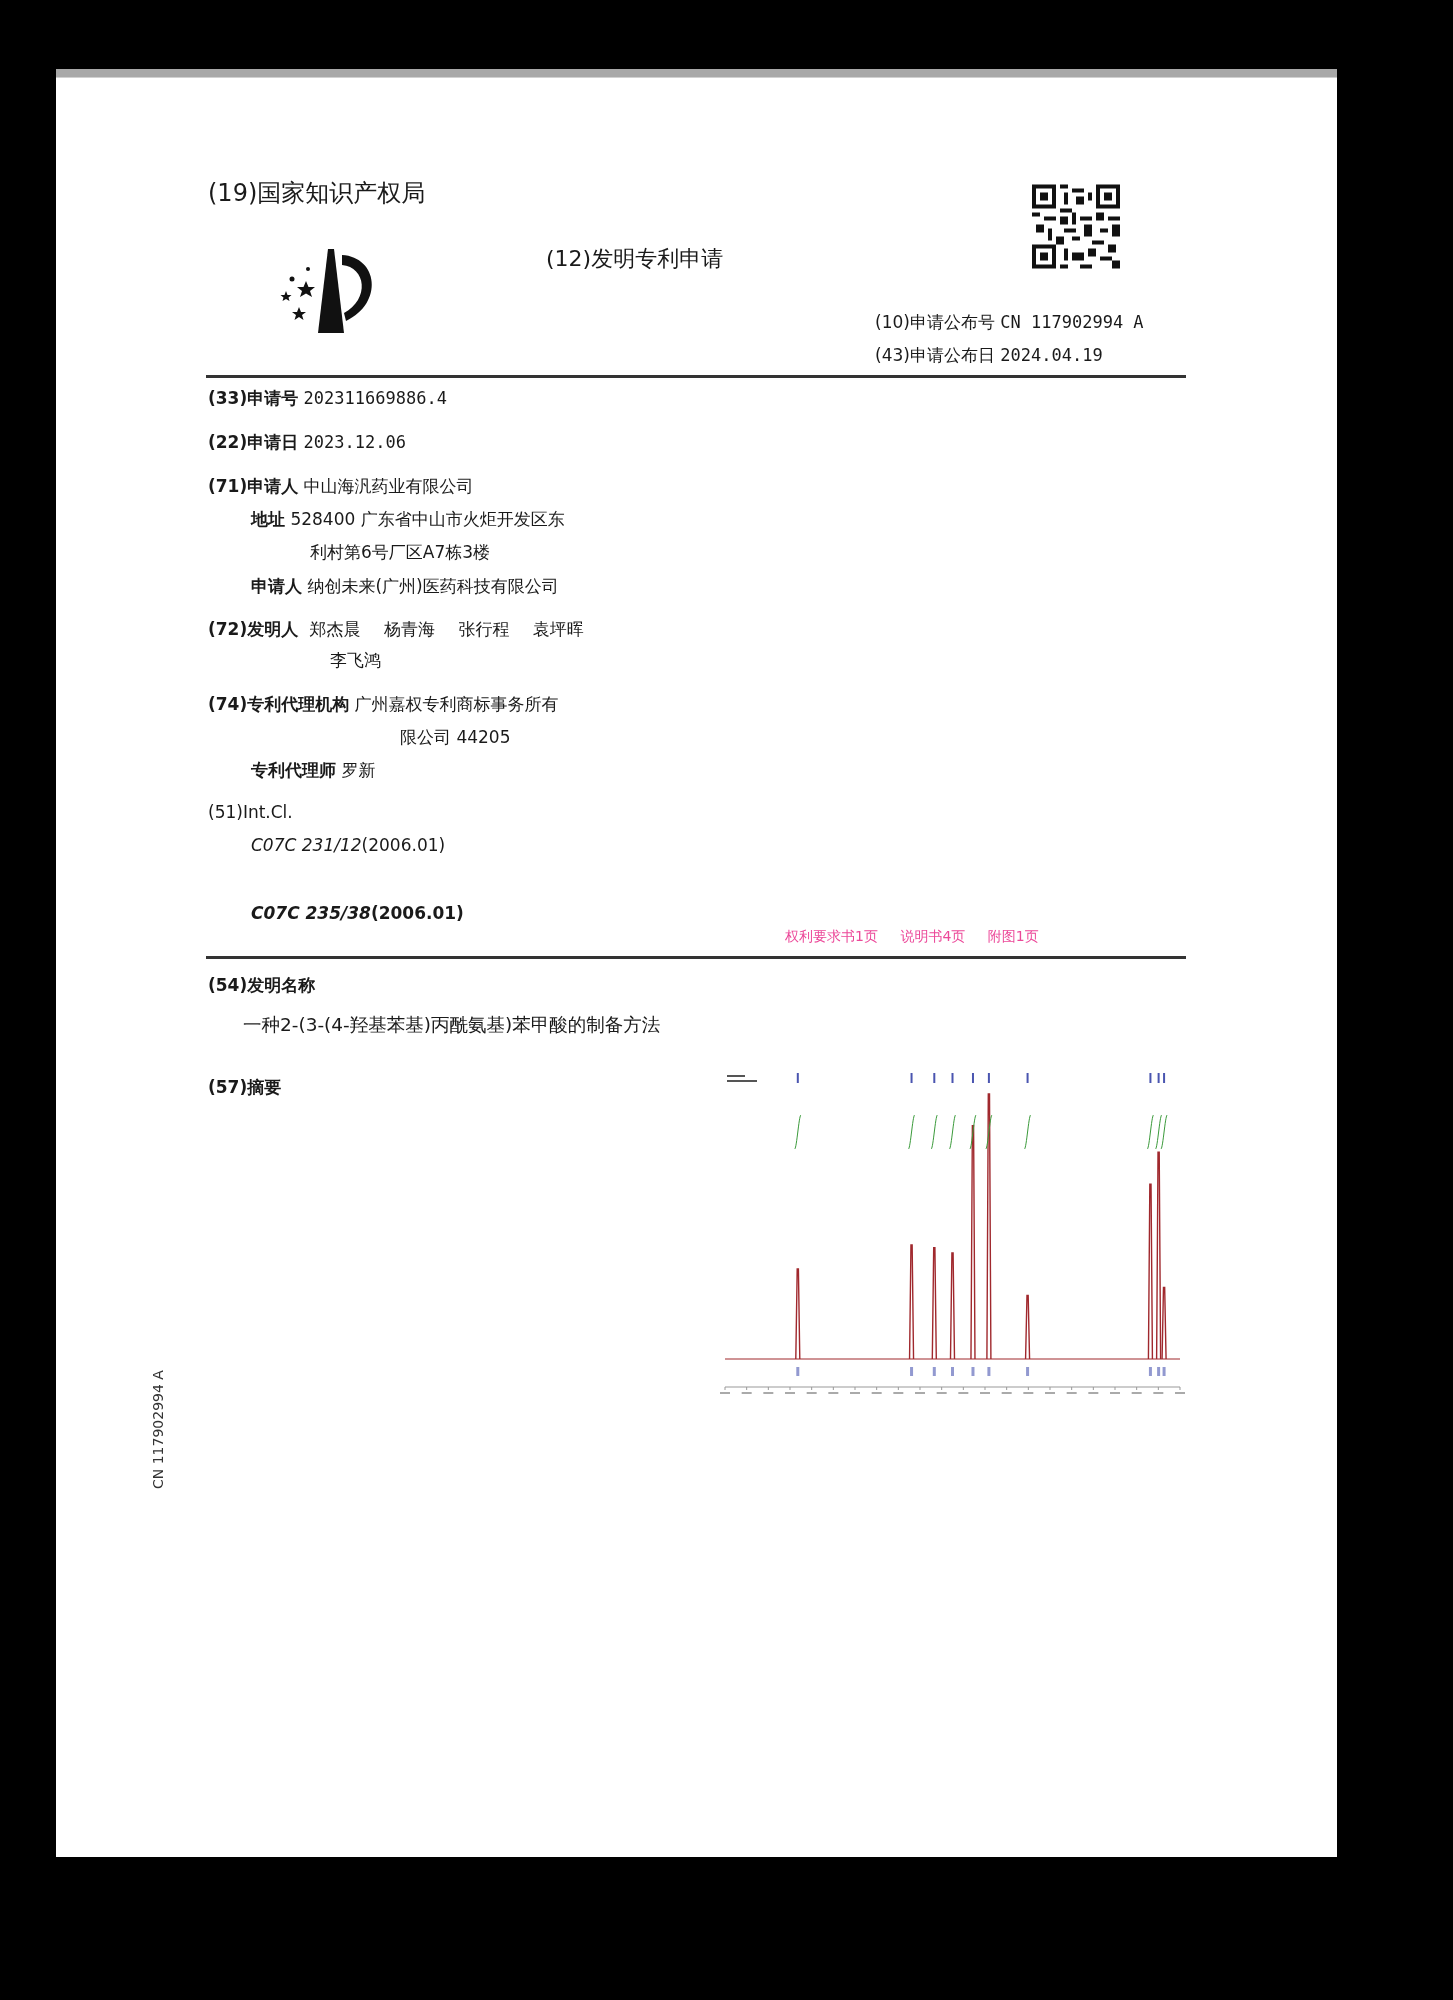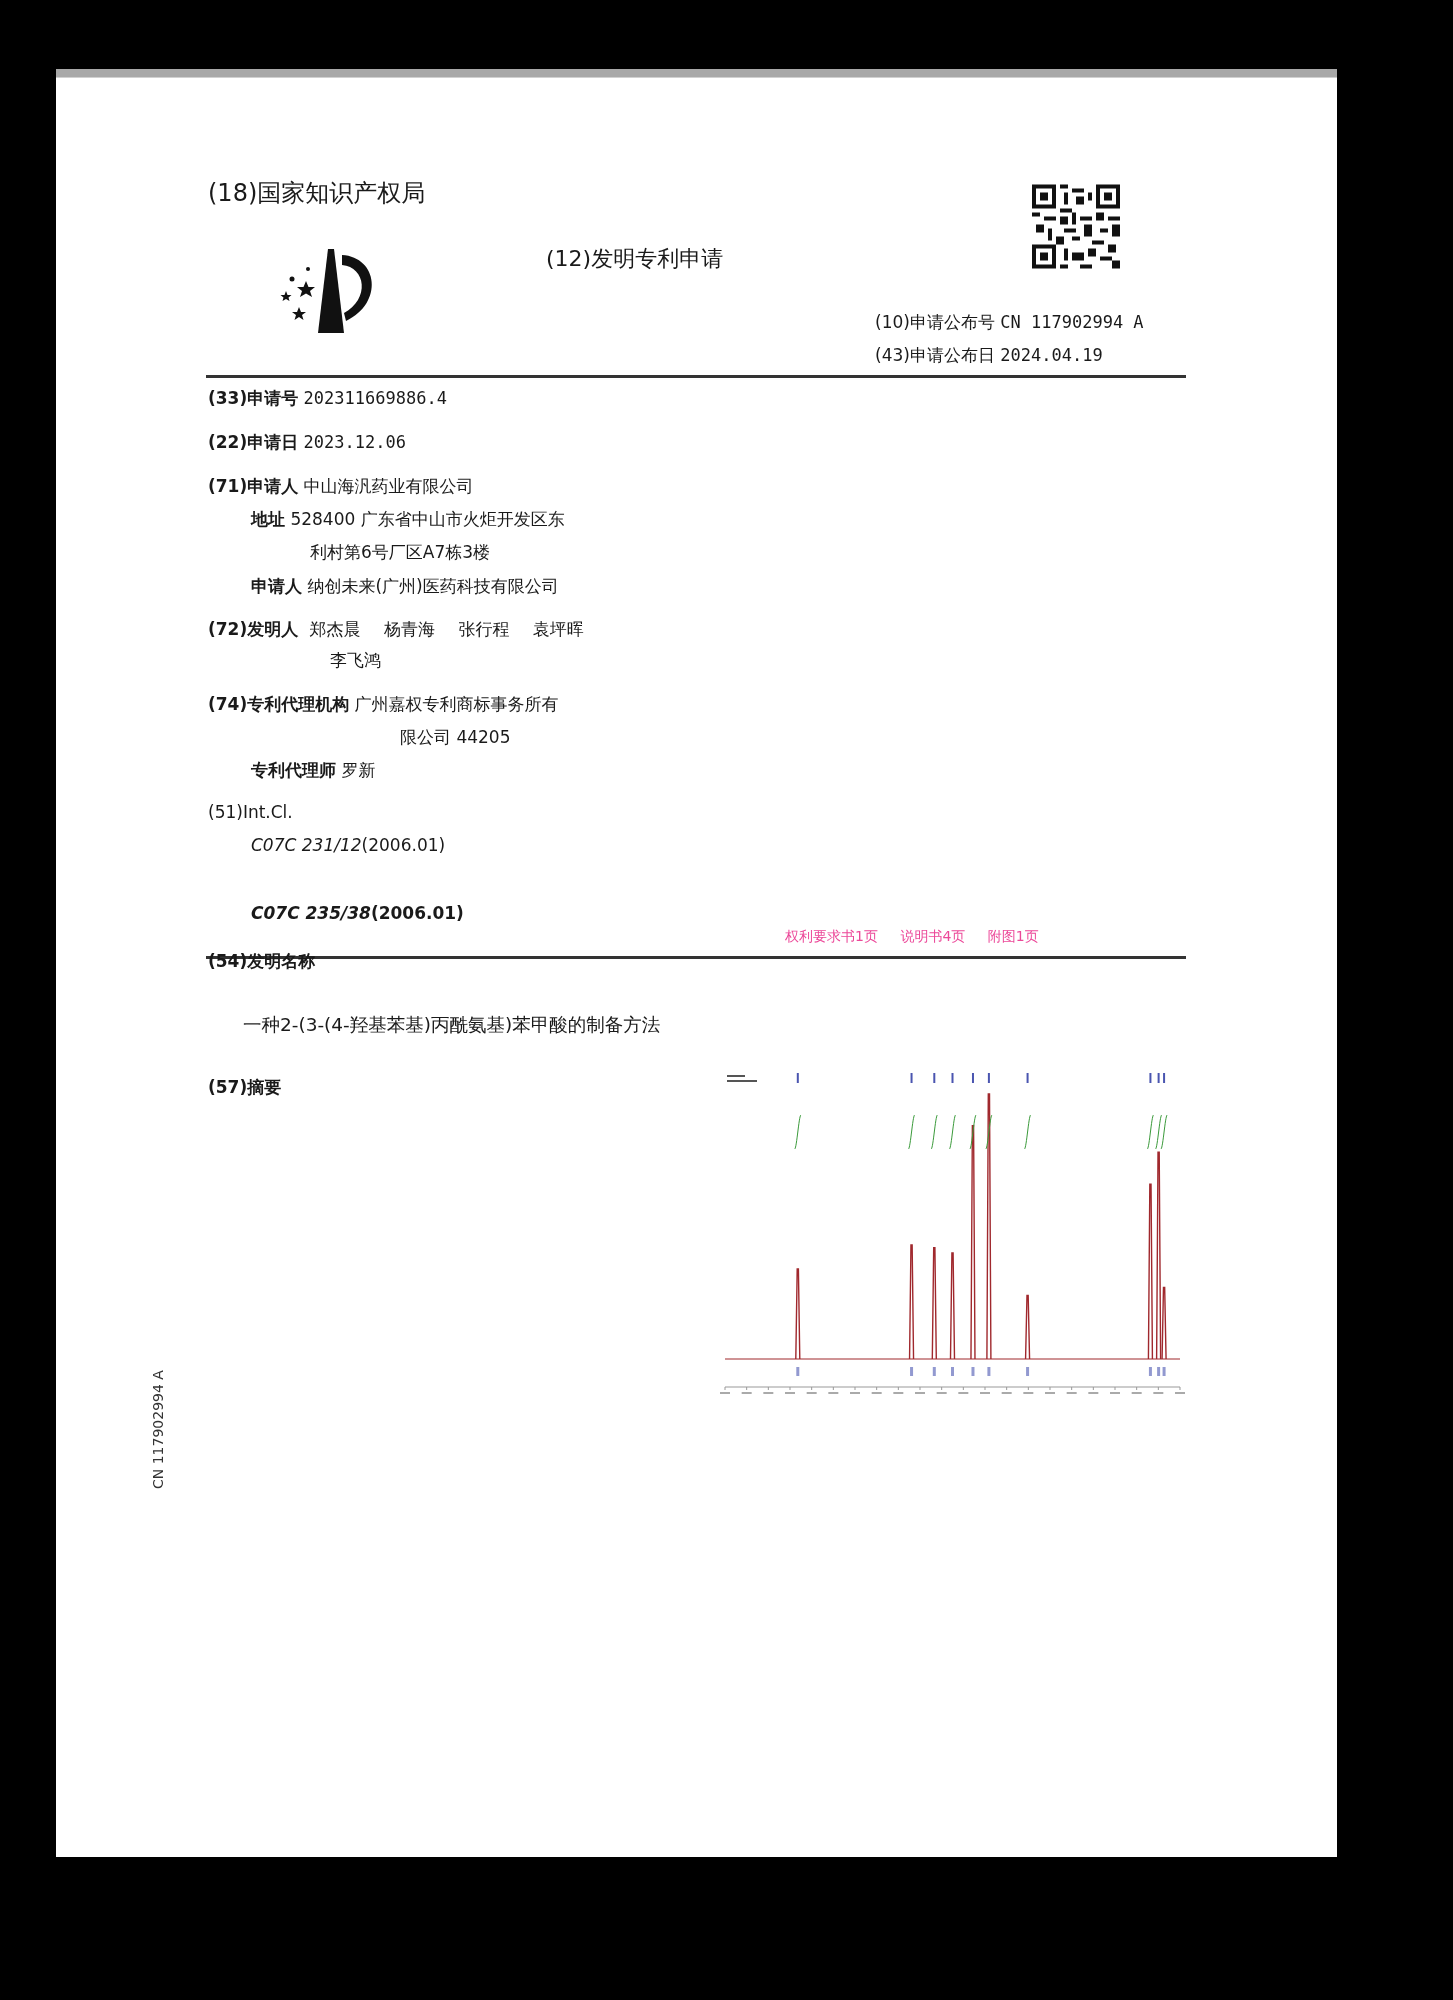"(18)国家知识产权局" div.abs { text: 18 -> 19 }
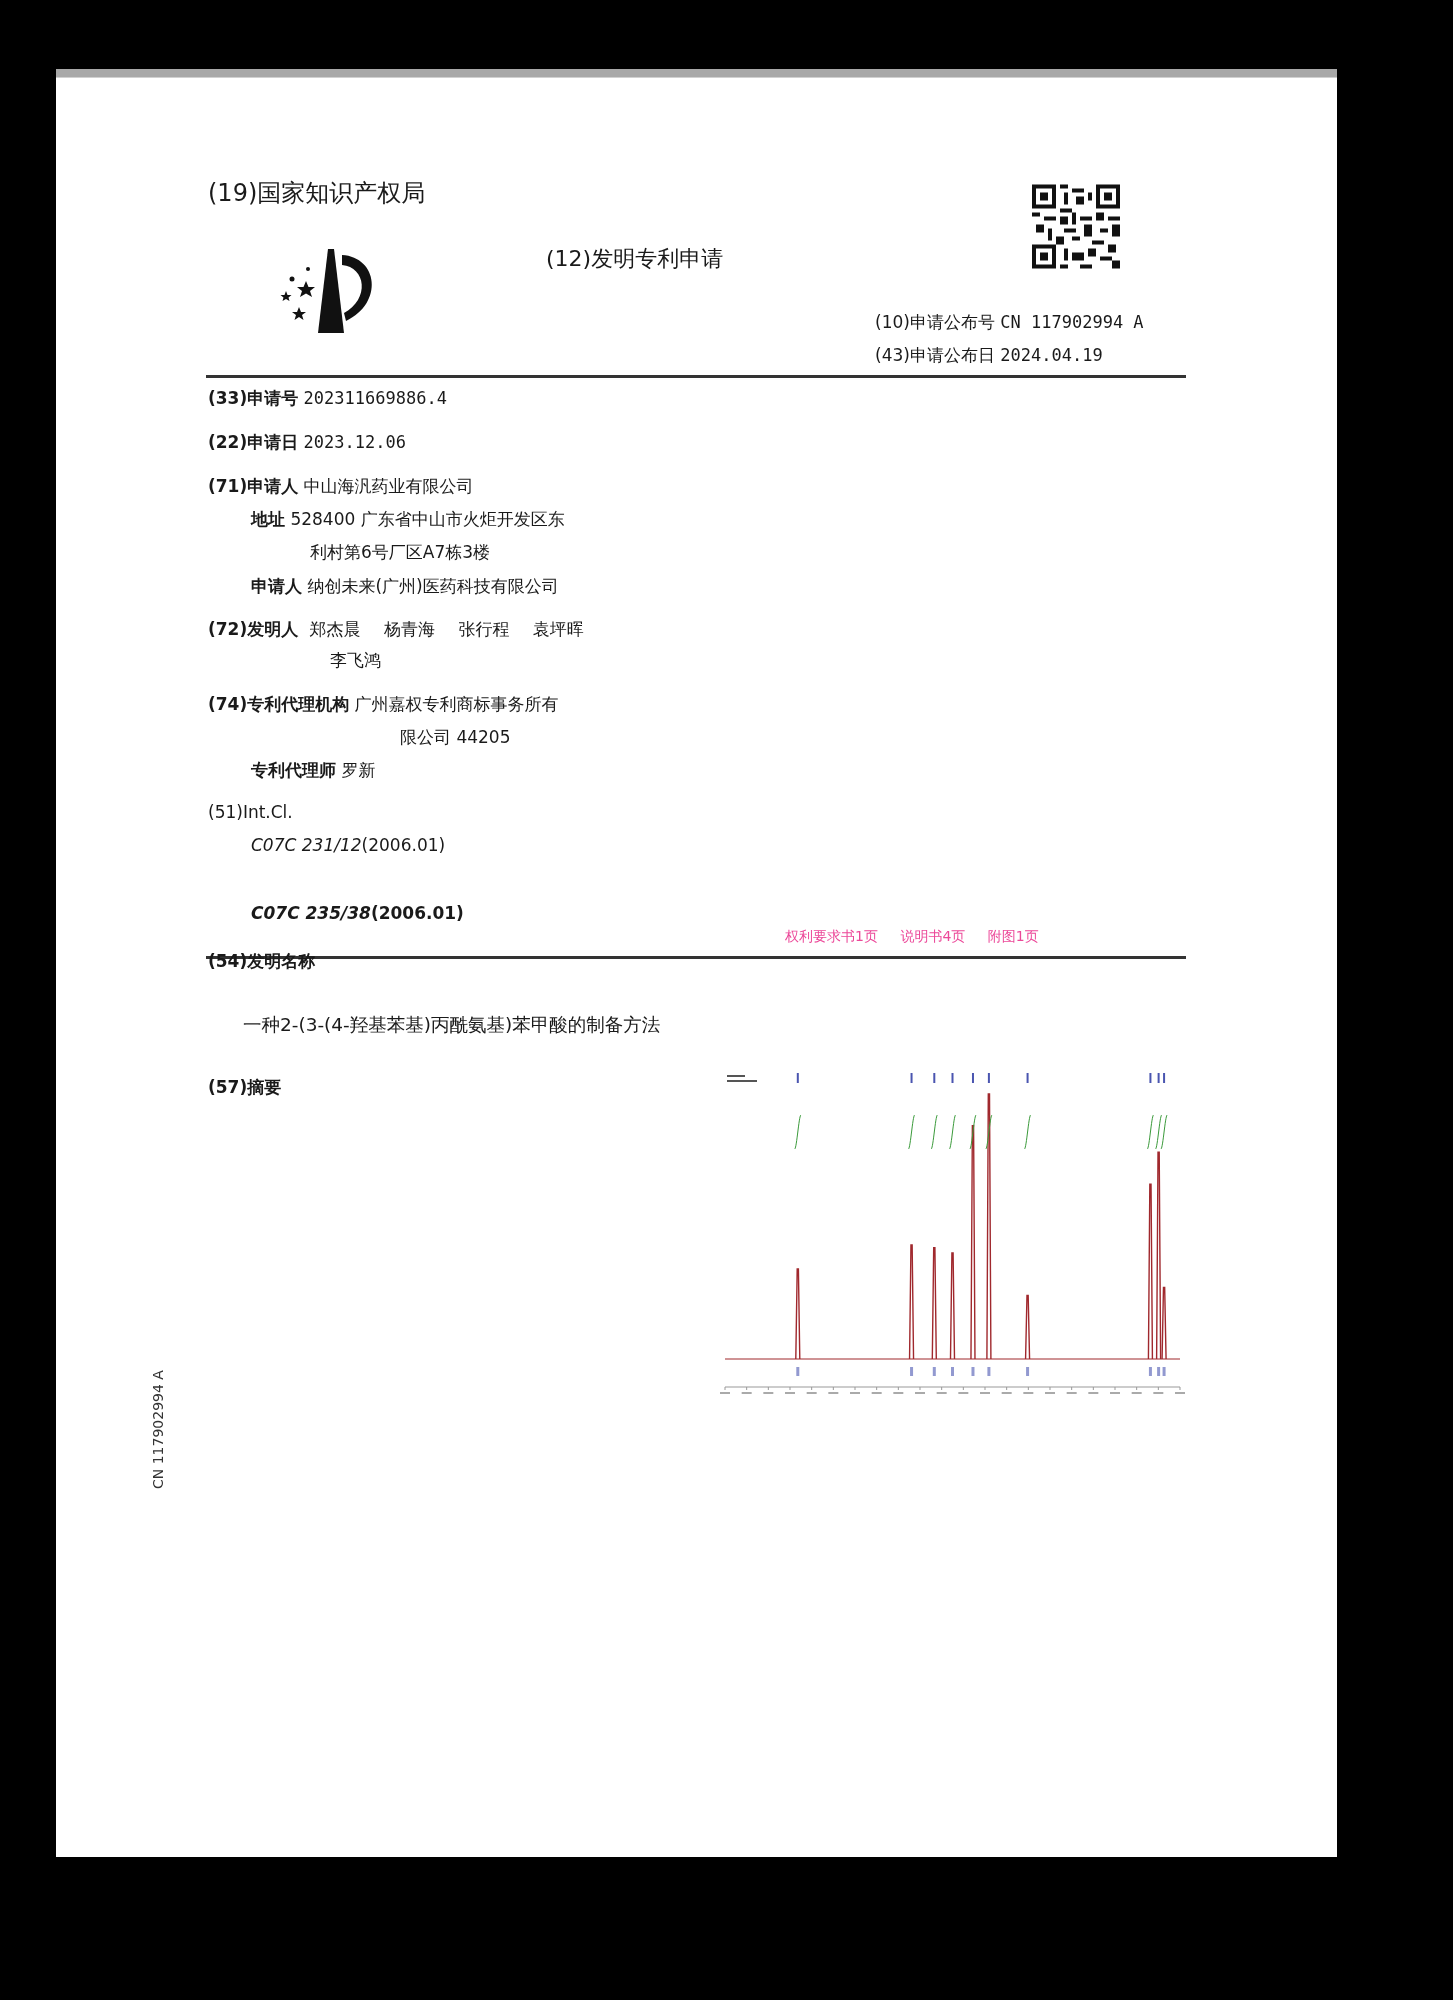"(54)发明名称" div.abs { top: 881px -> 905px }
